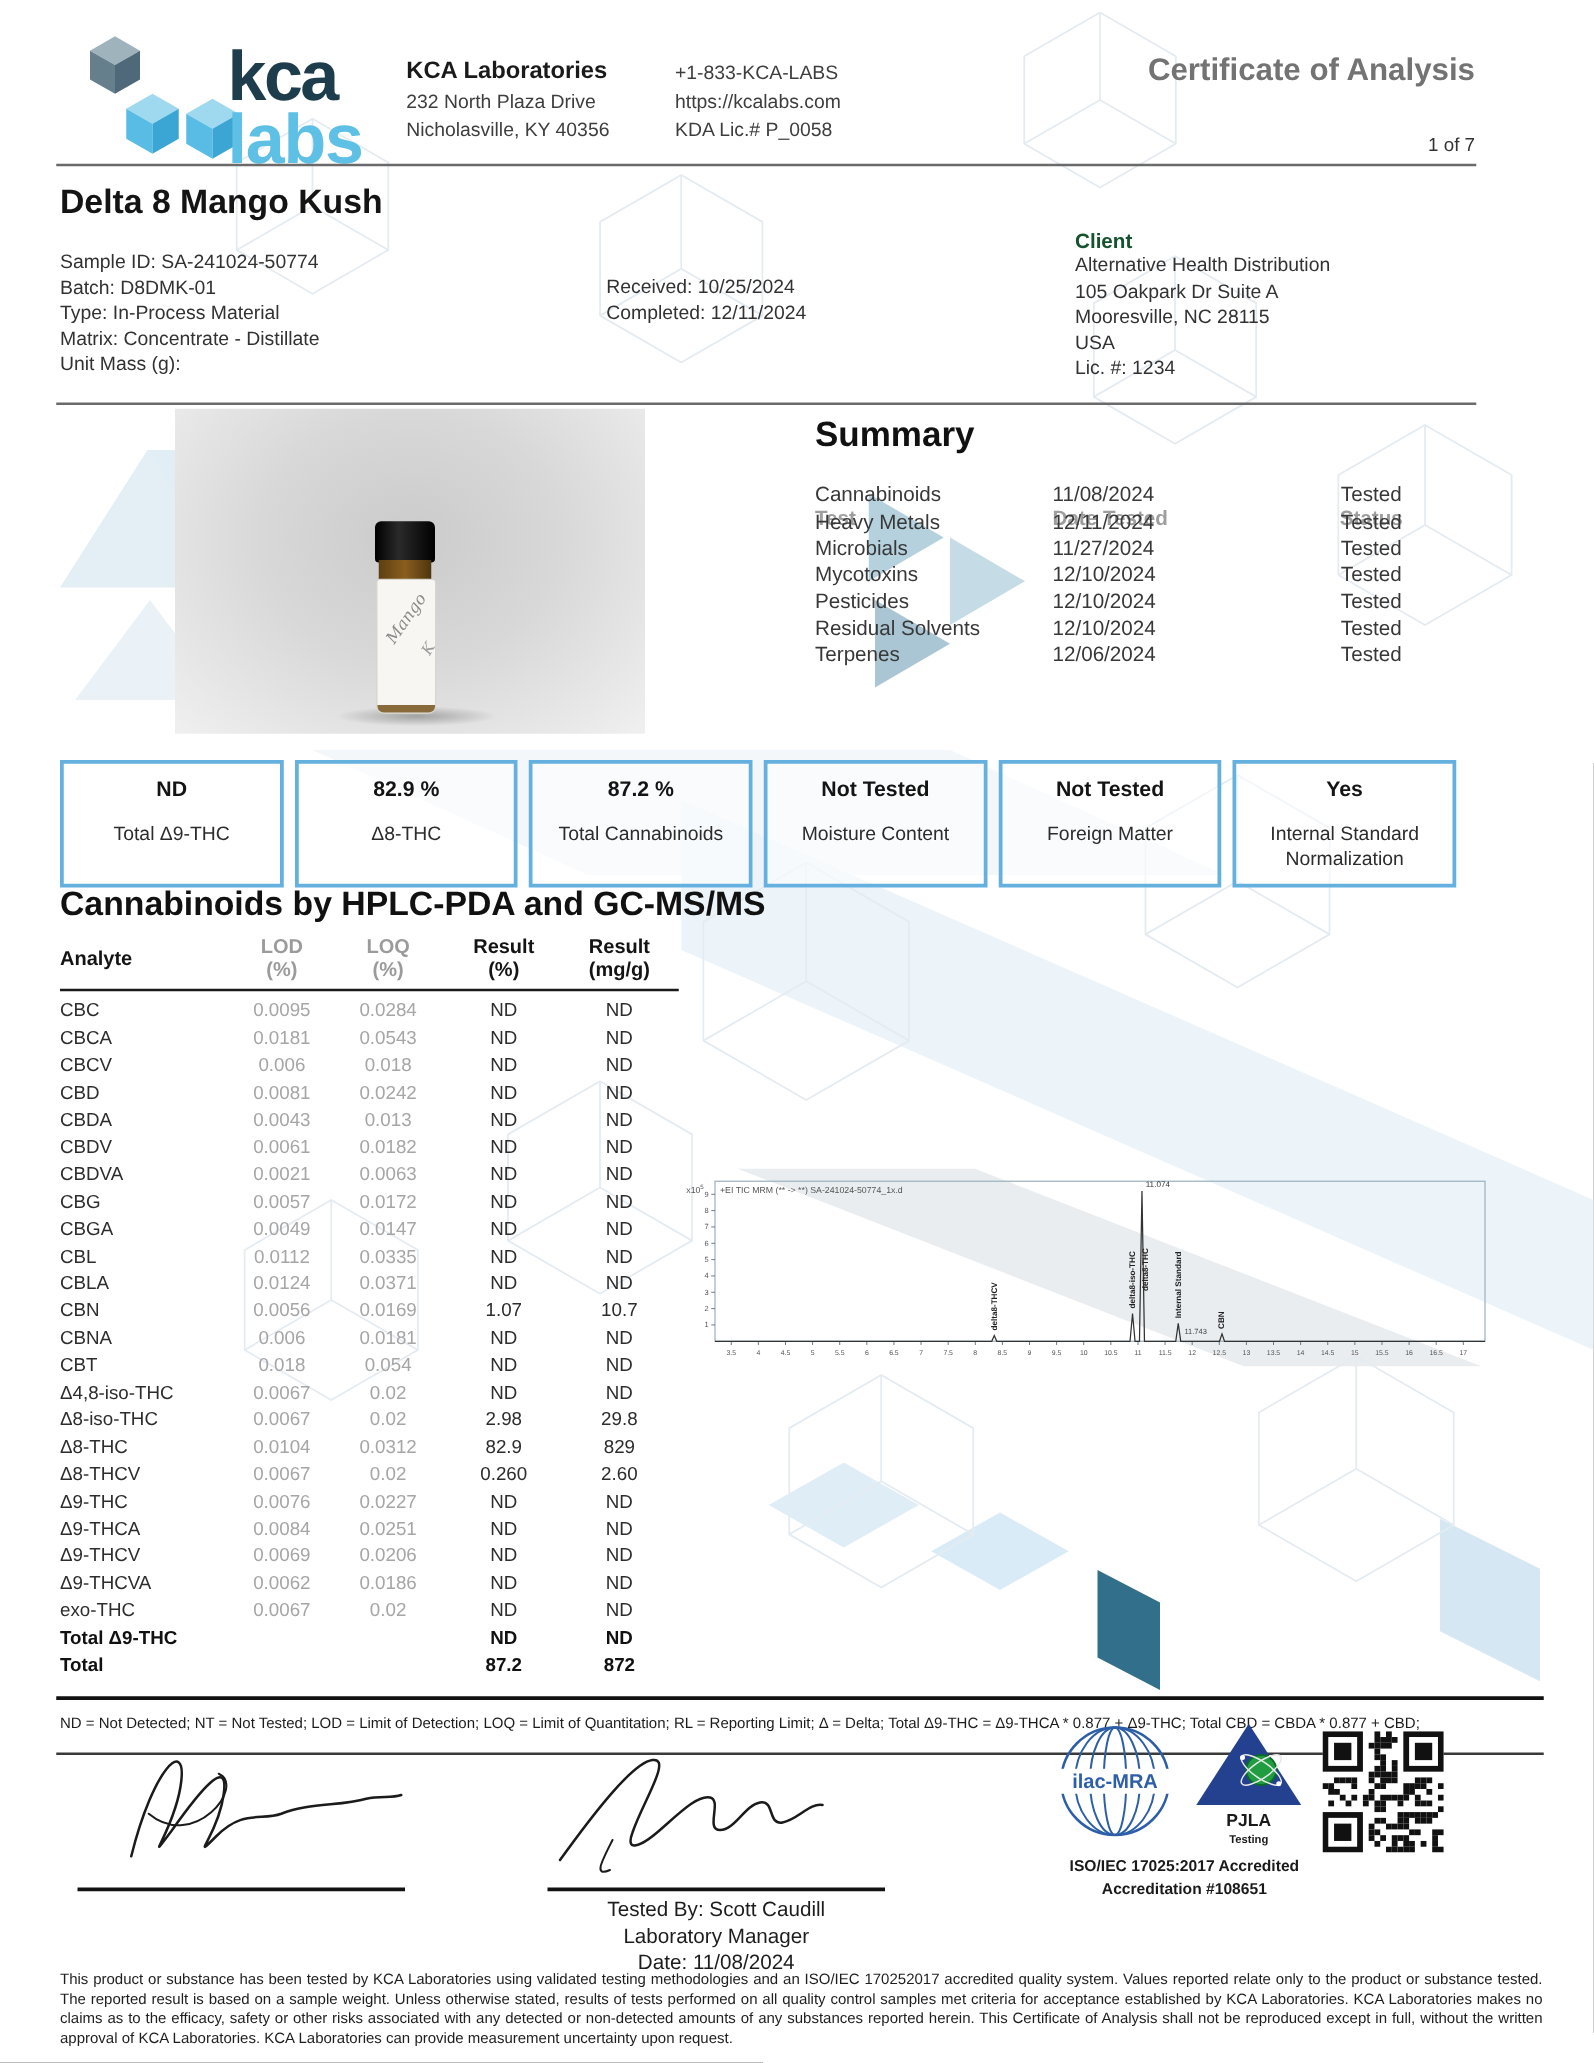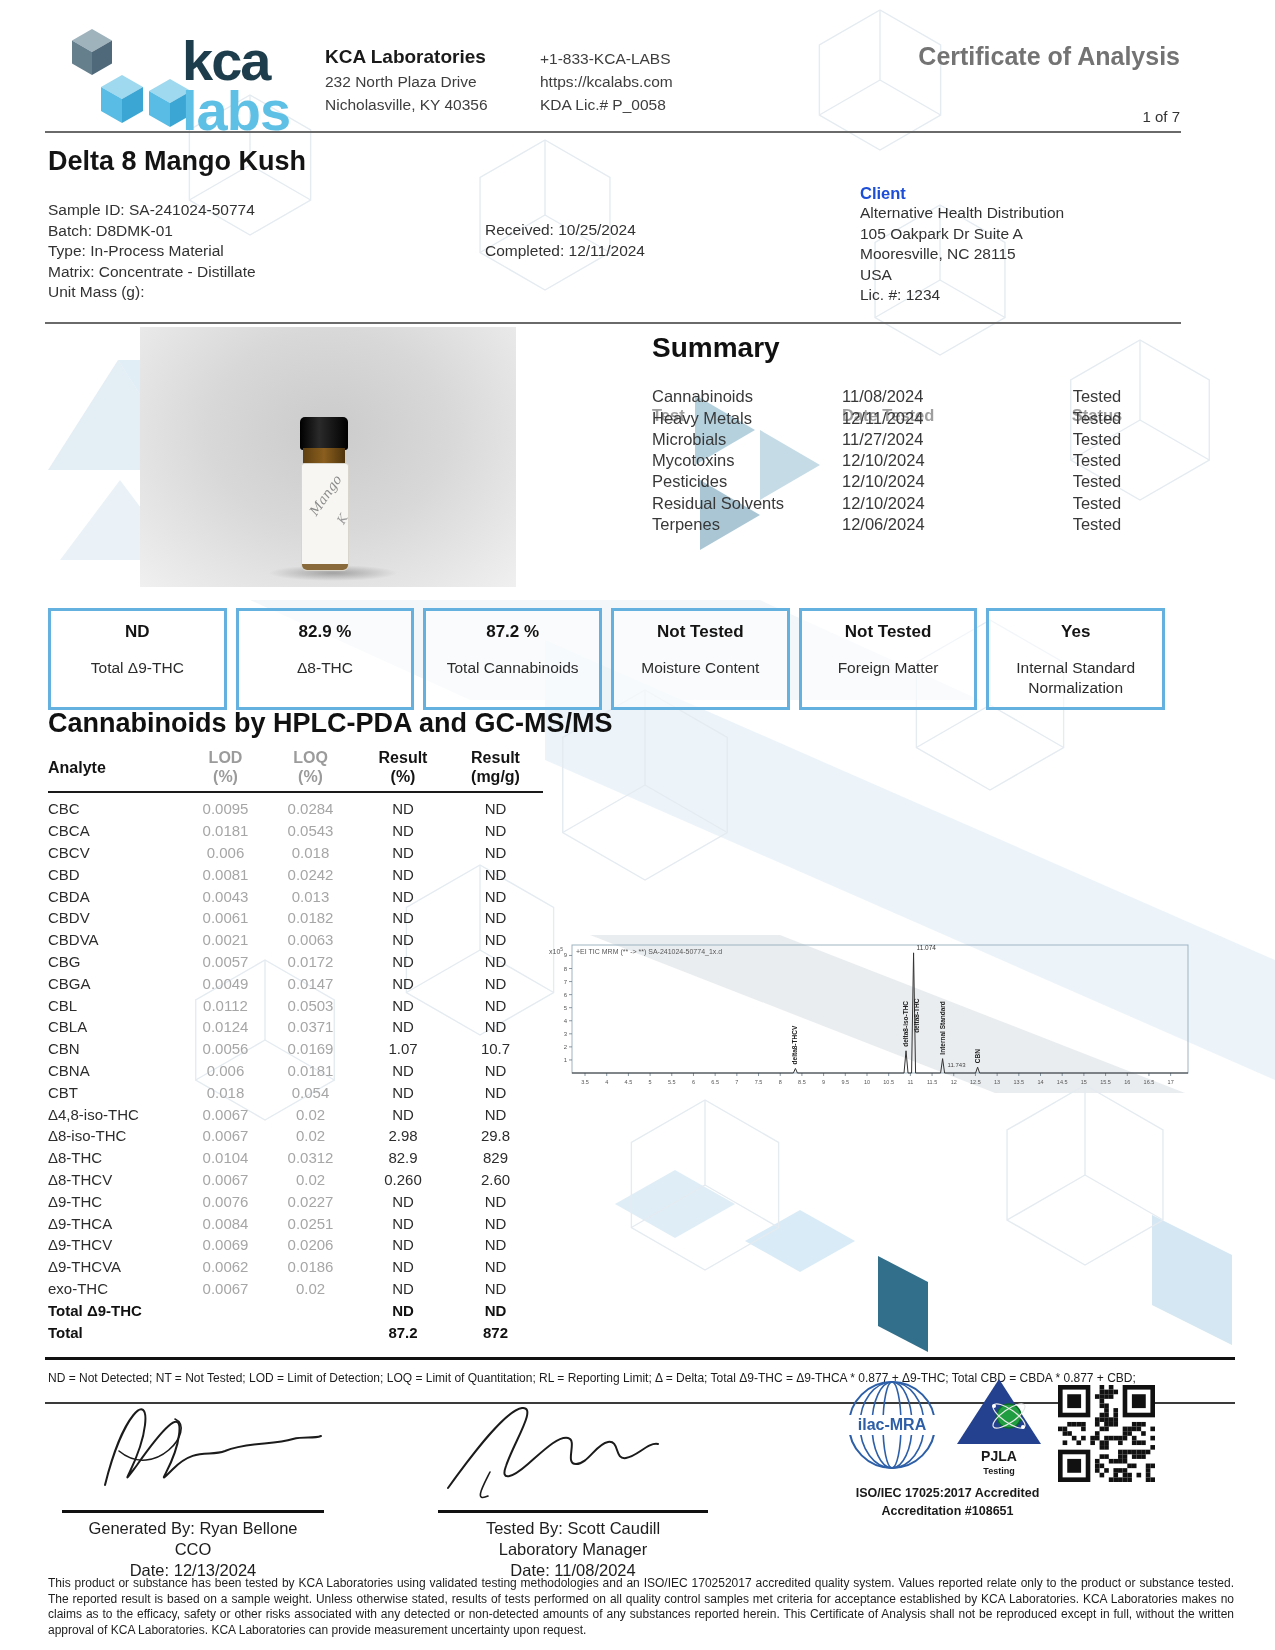"Client" .client-head { color: #1d4ed8 -> #14532d }
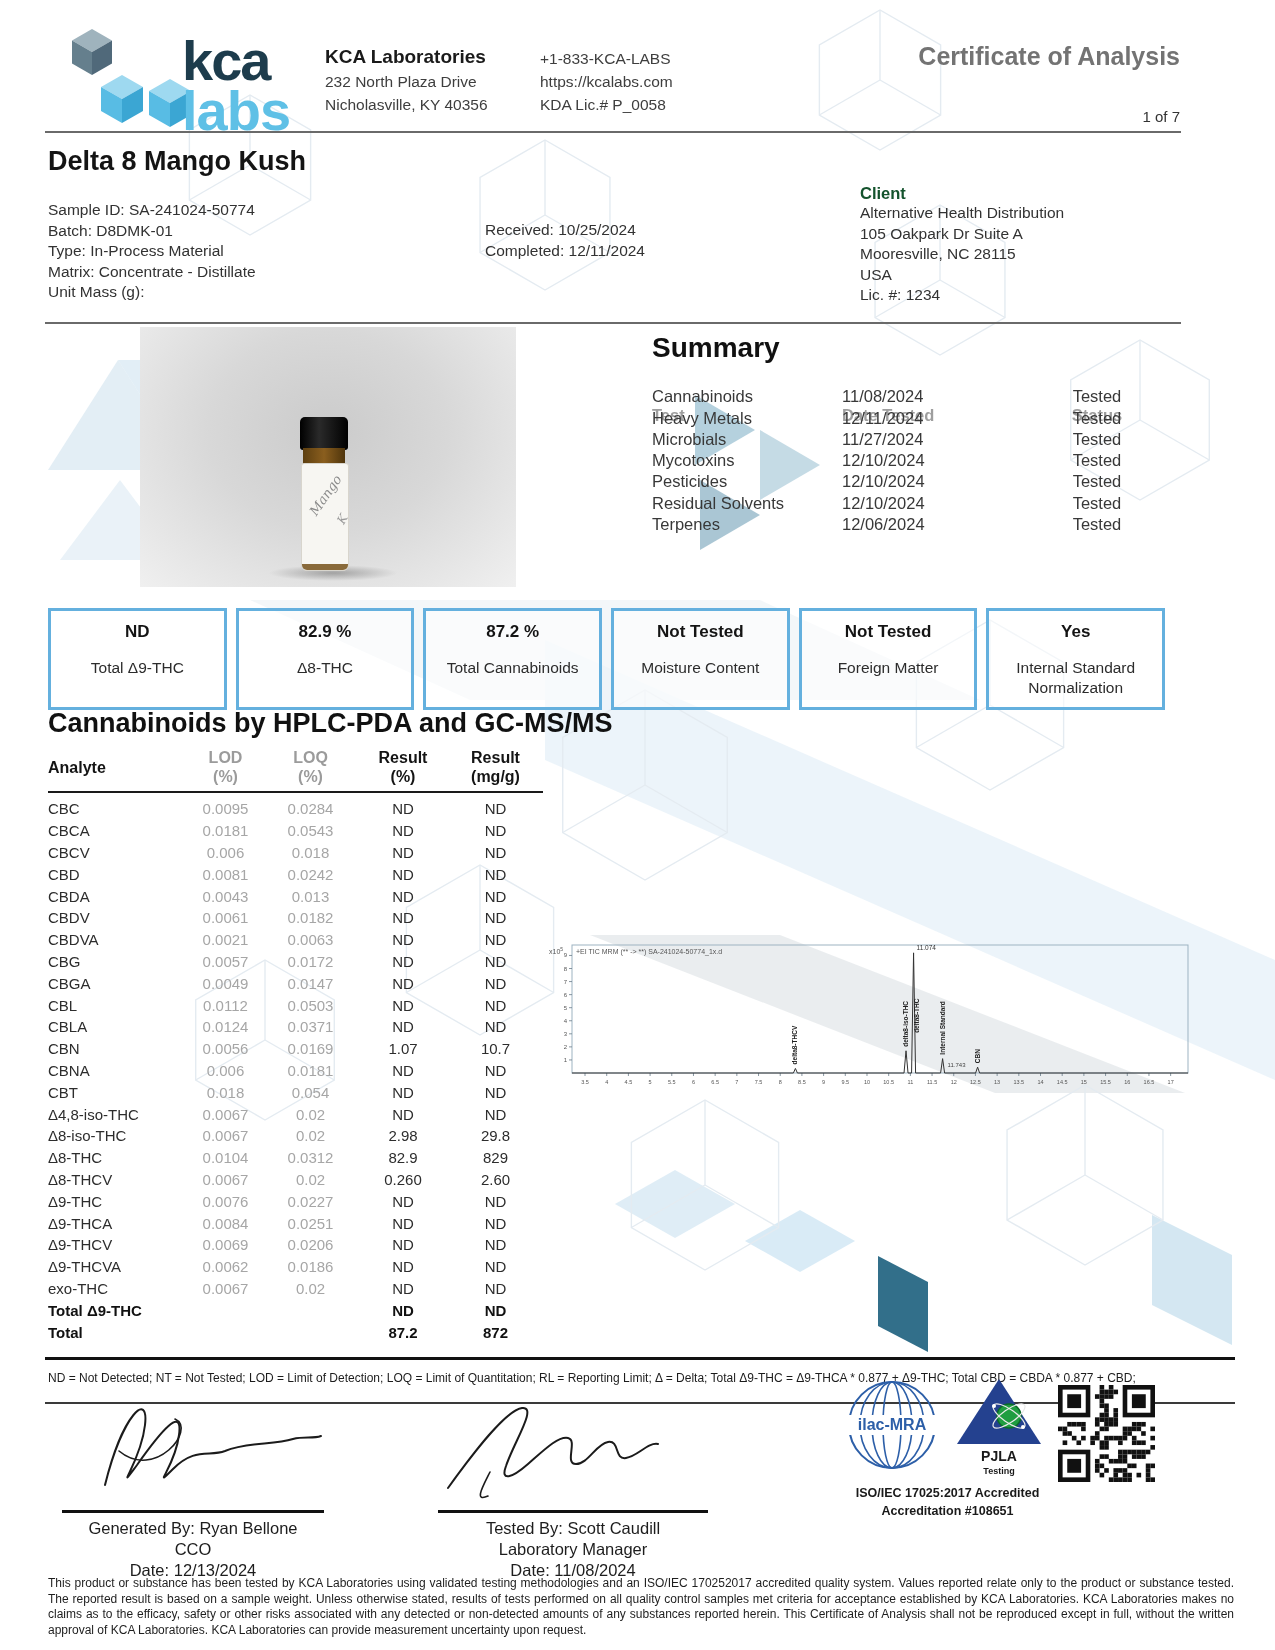"0.0503" div.a-loq { text: 0.0503 -> 0.0335 }
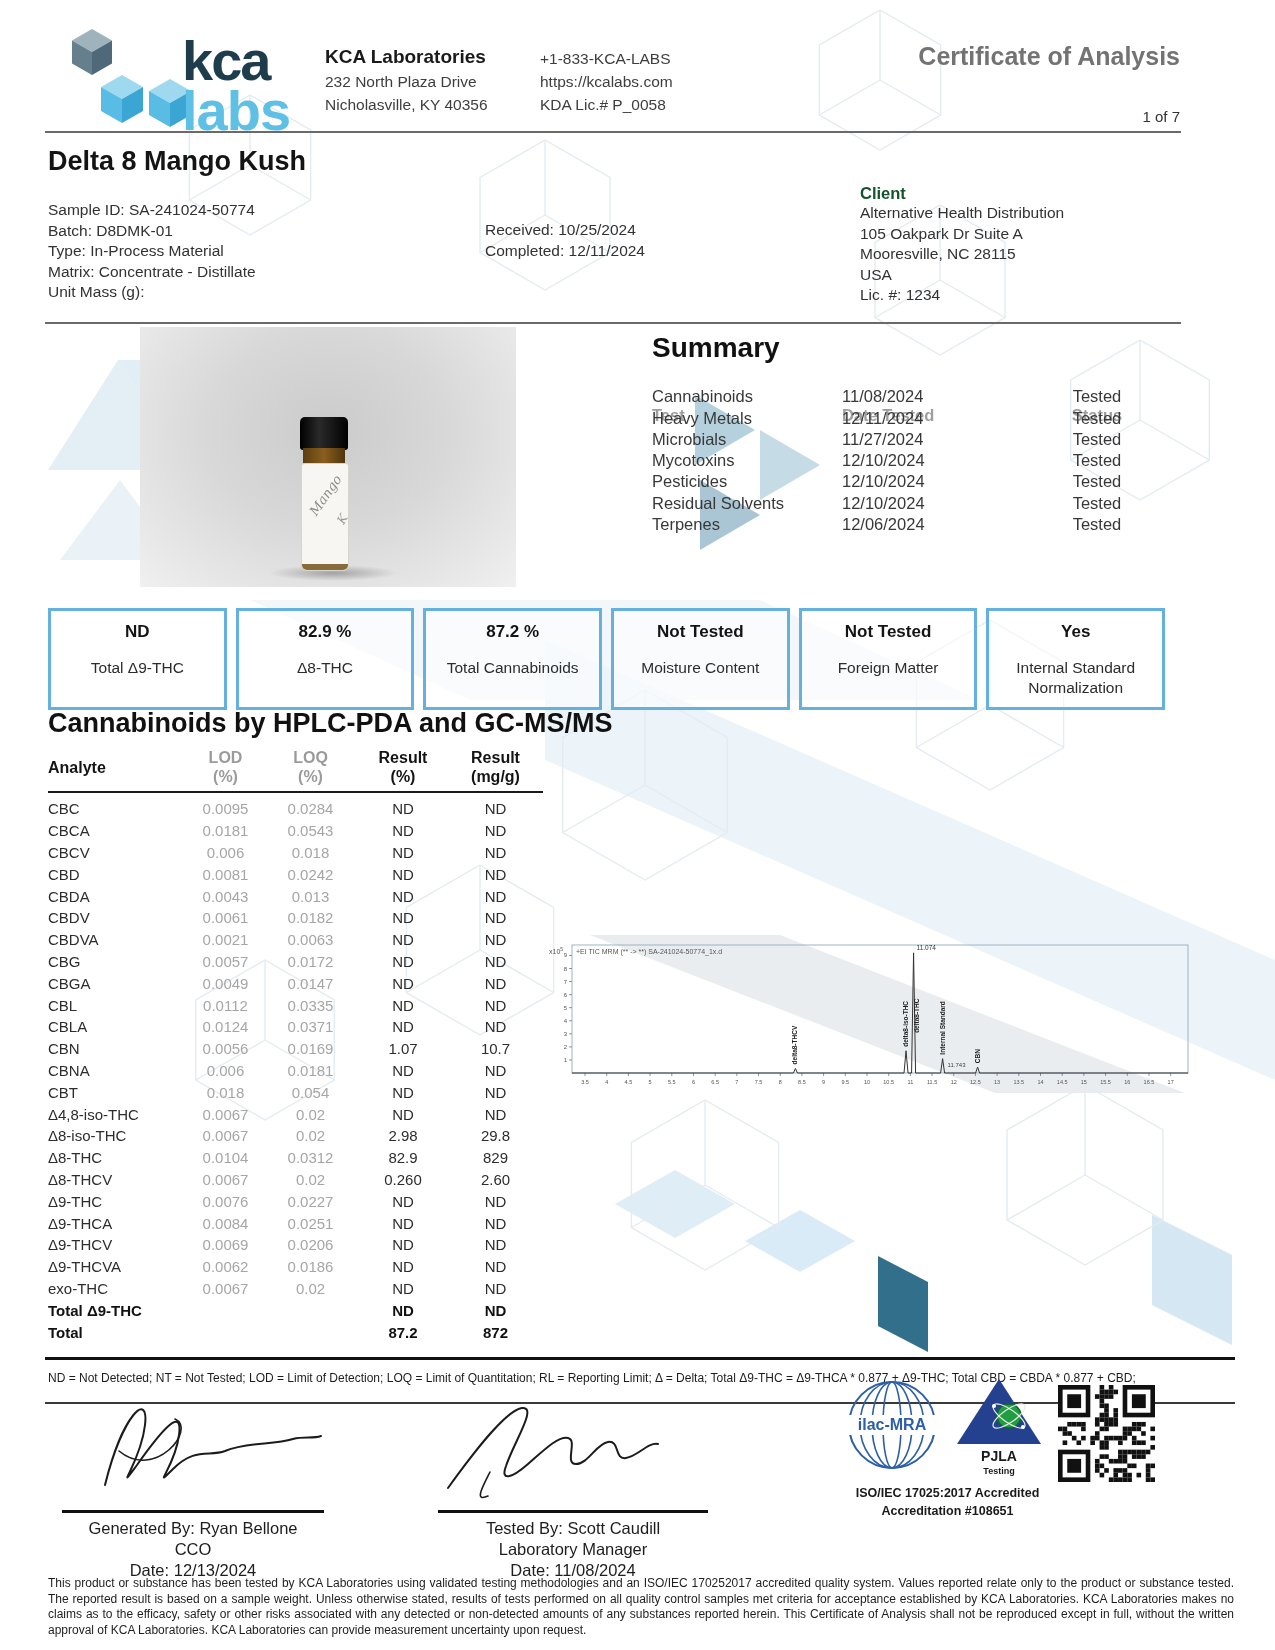"Generated By: Ryan Bellone" div.sigblock { html: <div> <div>Generated By: Ryan Bellone</div> <div>CCO</div> <div>Date: 12/13/2024</div> </div> -> none }
